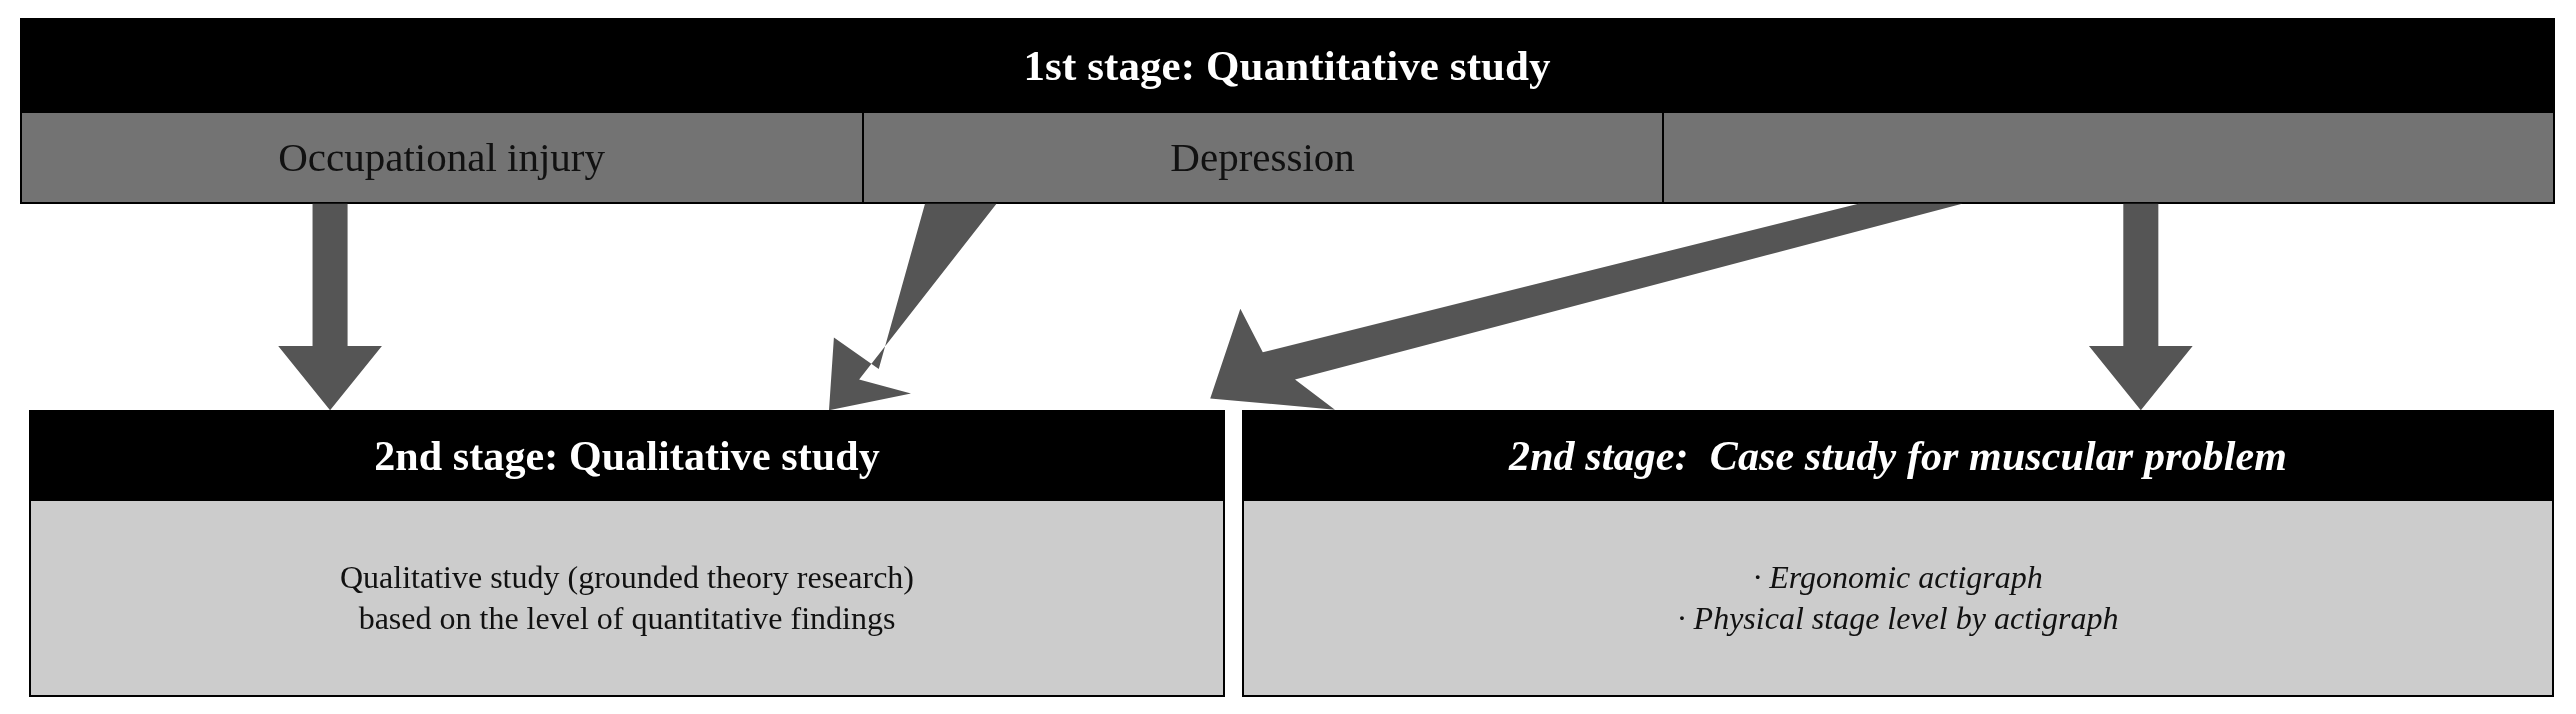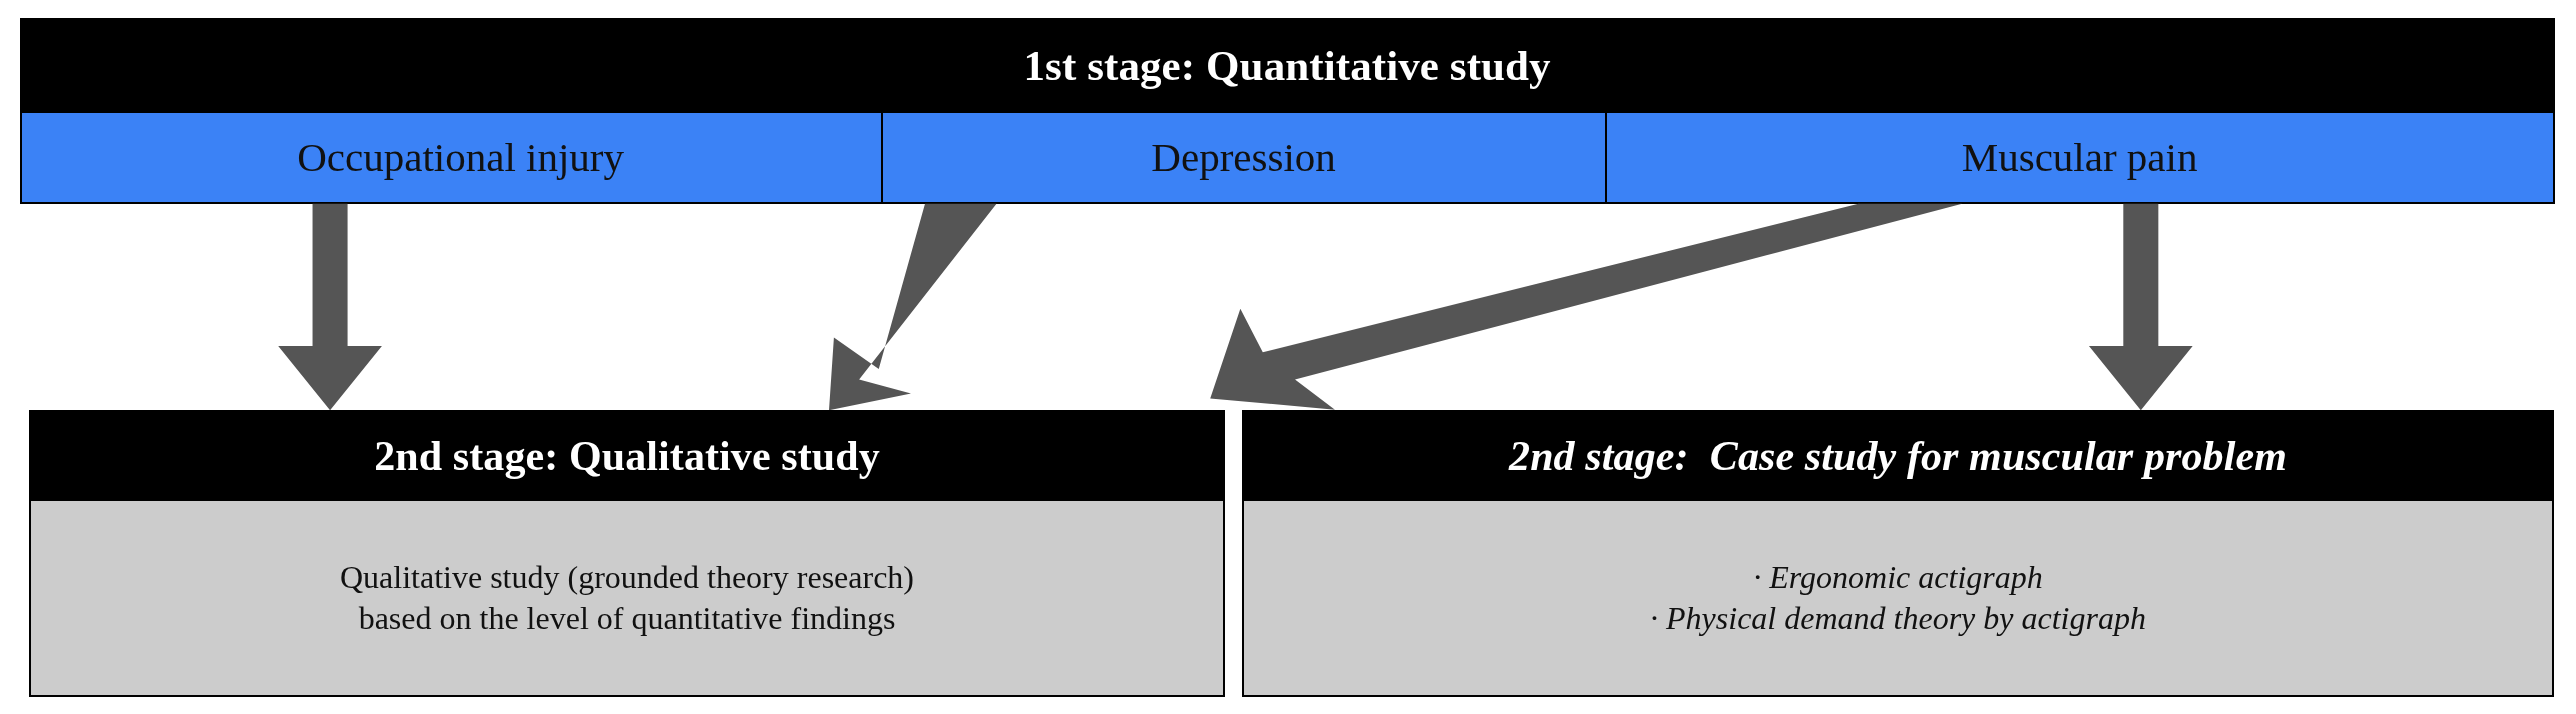"Occupational injury" #stage1-row { background: #3b82f6 -> #737373; padding-left: 19px -> none }
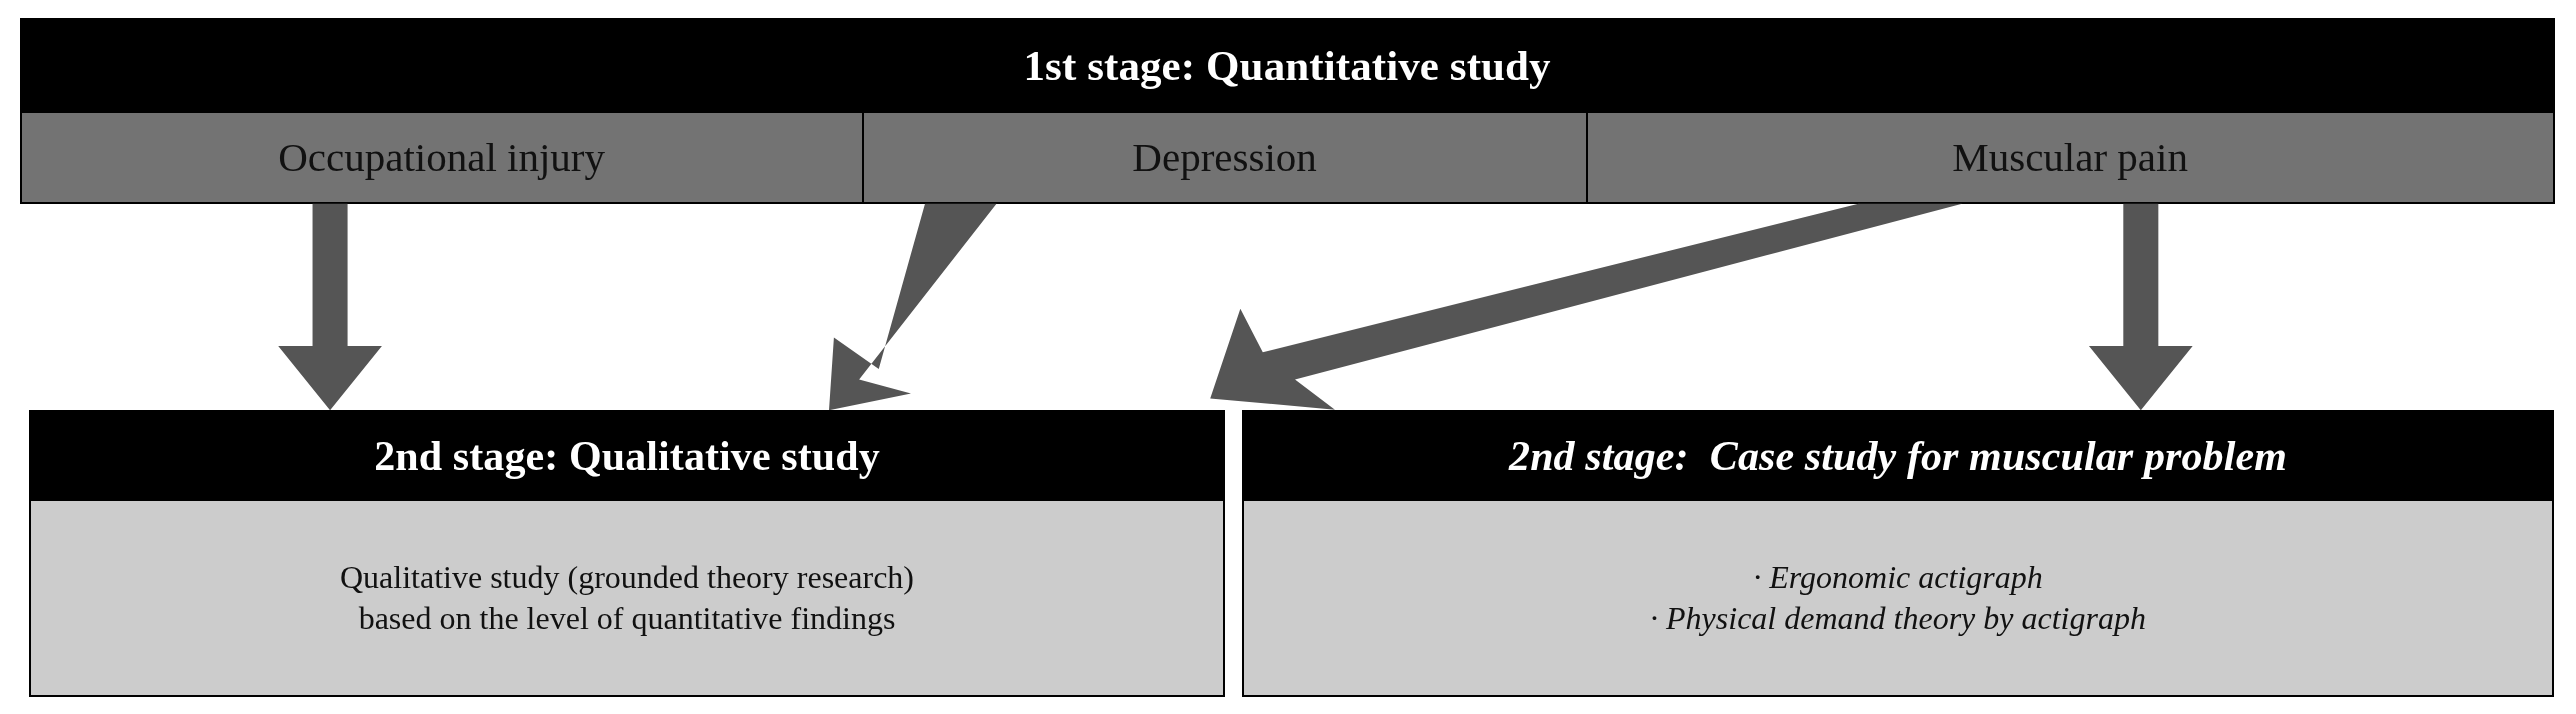"Depression" #cell-depression { width: 724px -> 800px }
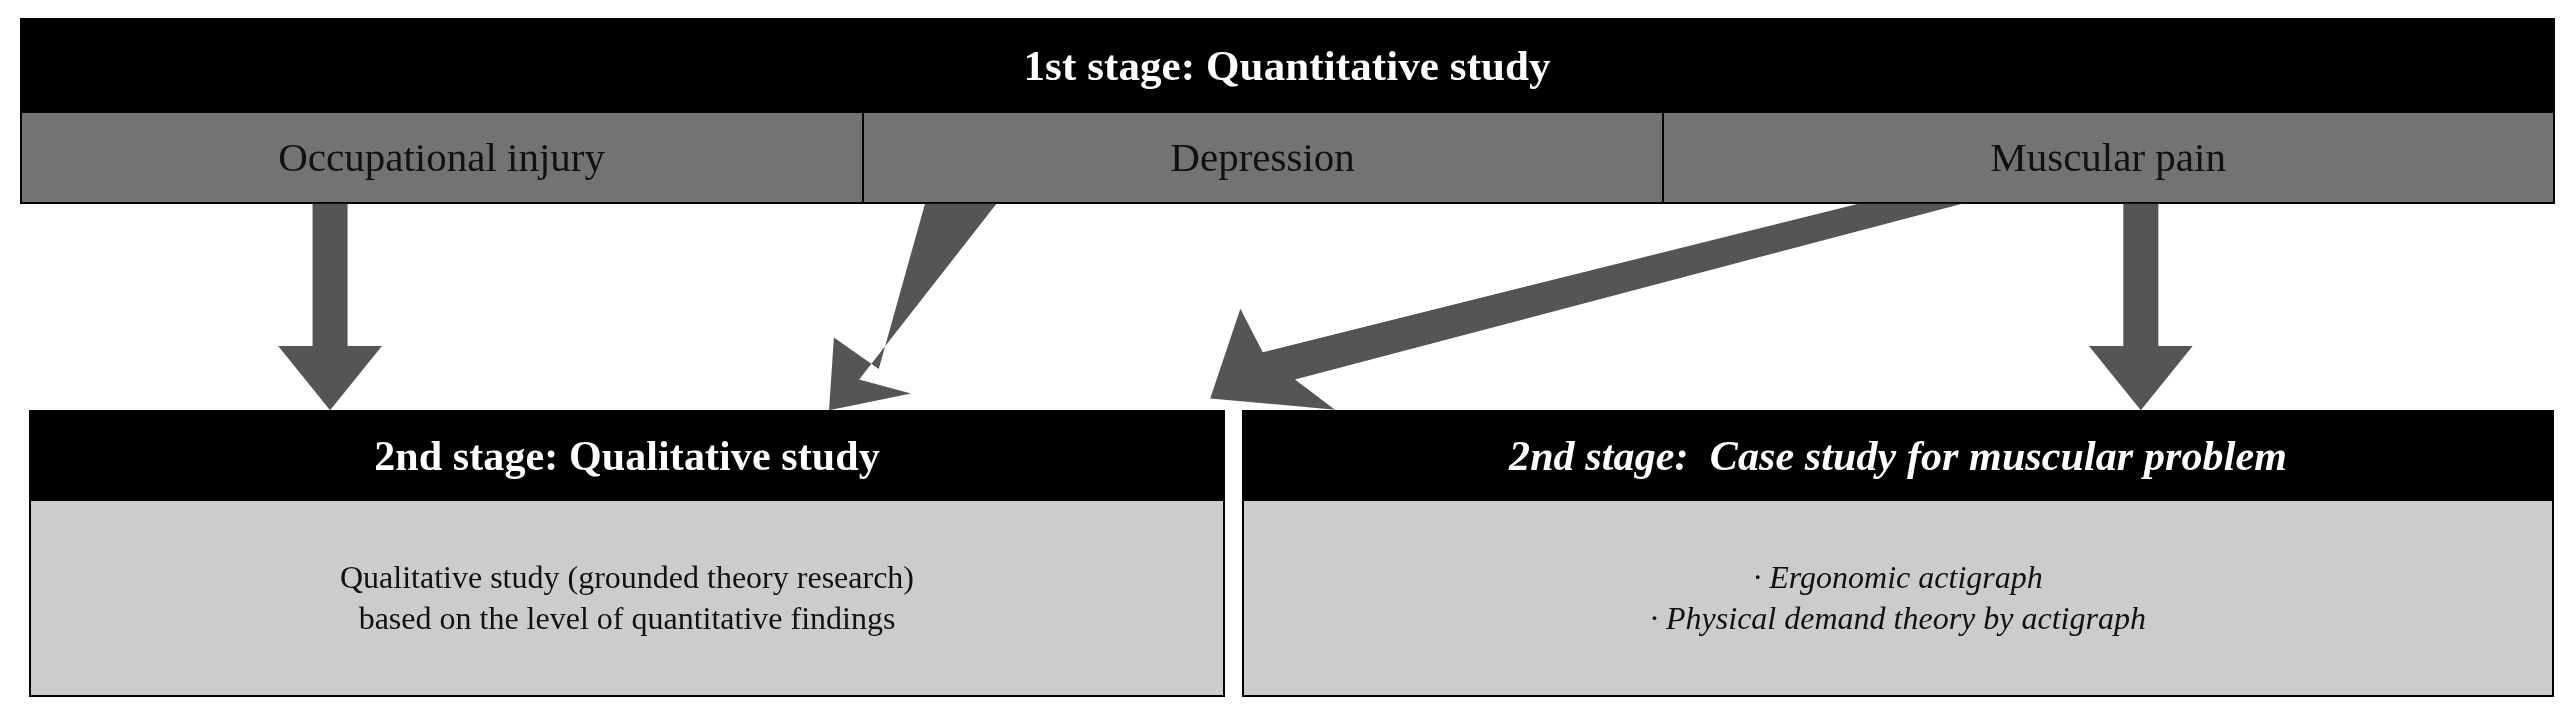"Muscular pain" div.domain-cell { html: <div>Muscular pain</div> -> none }
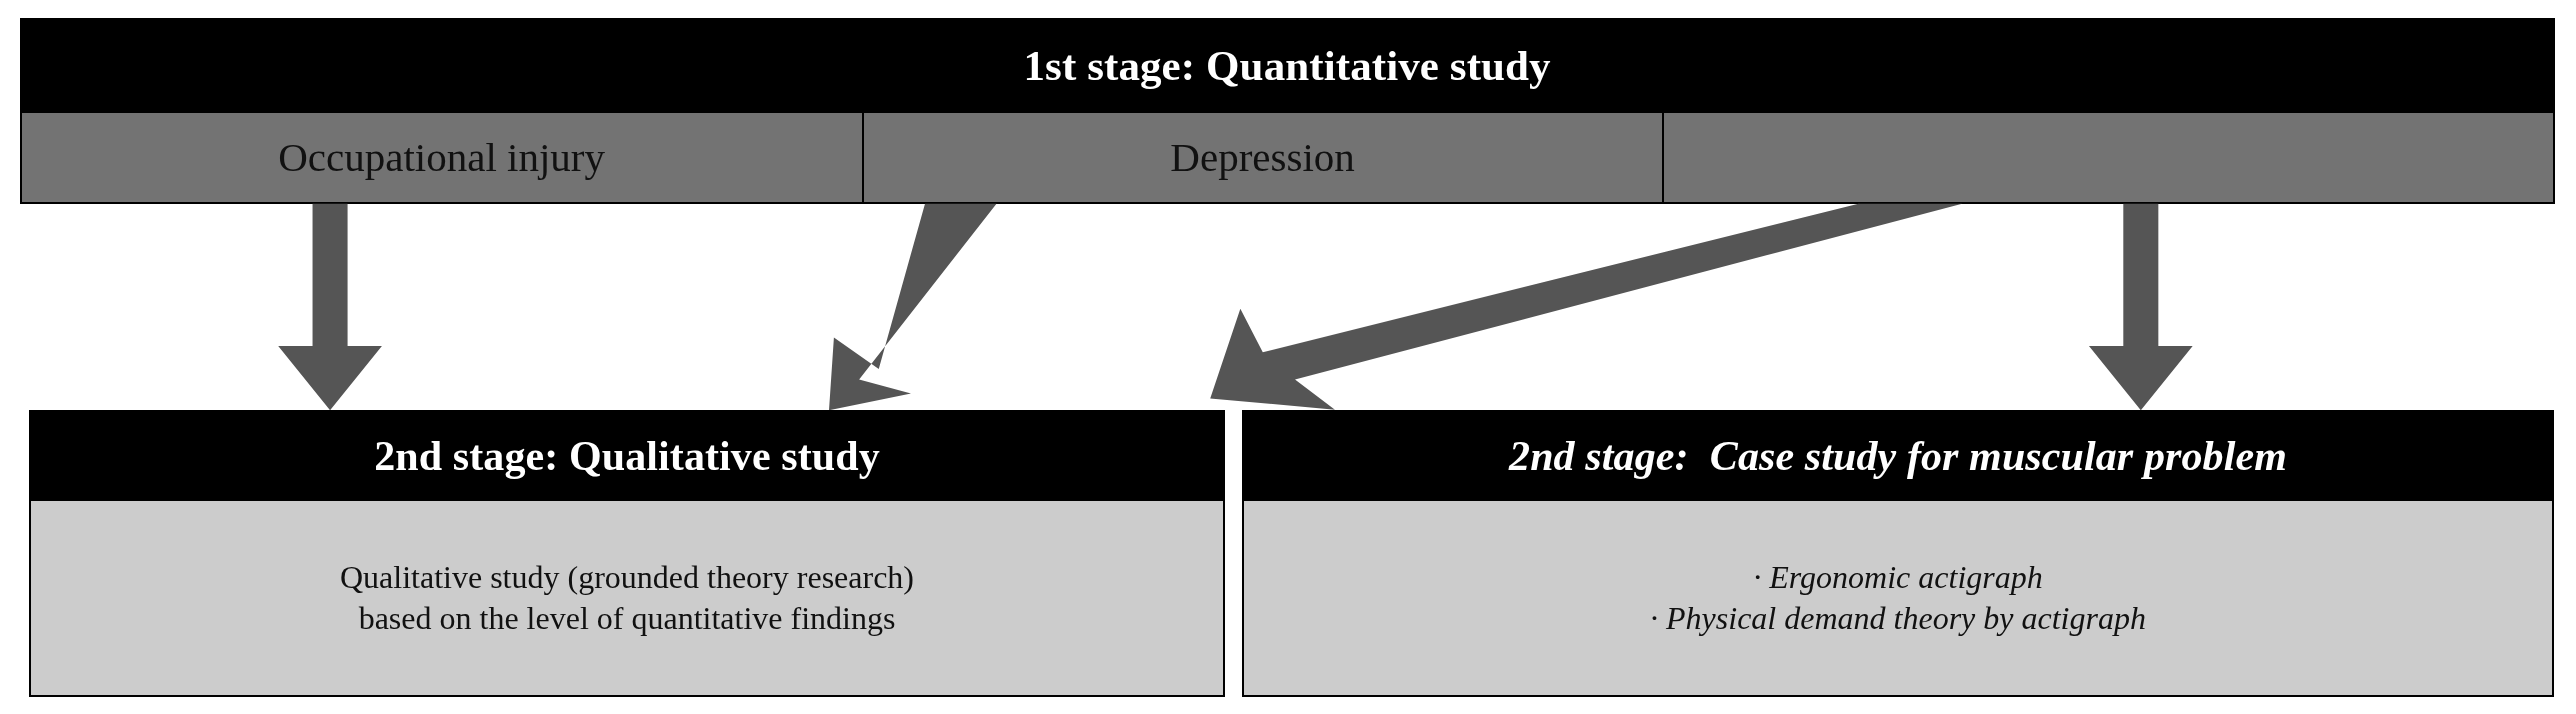"· Physical demand theory by" div.body-line { text: demand theory -> stage level }
